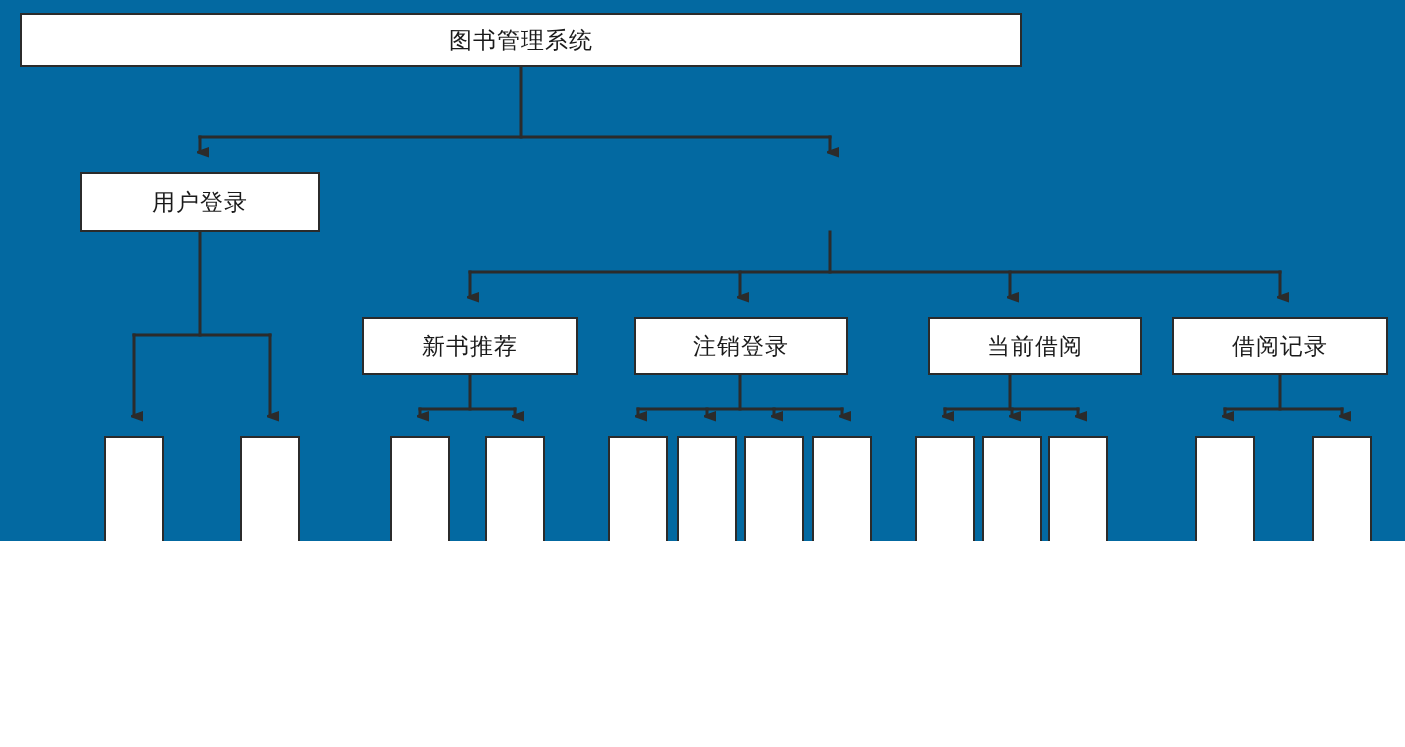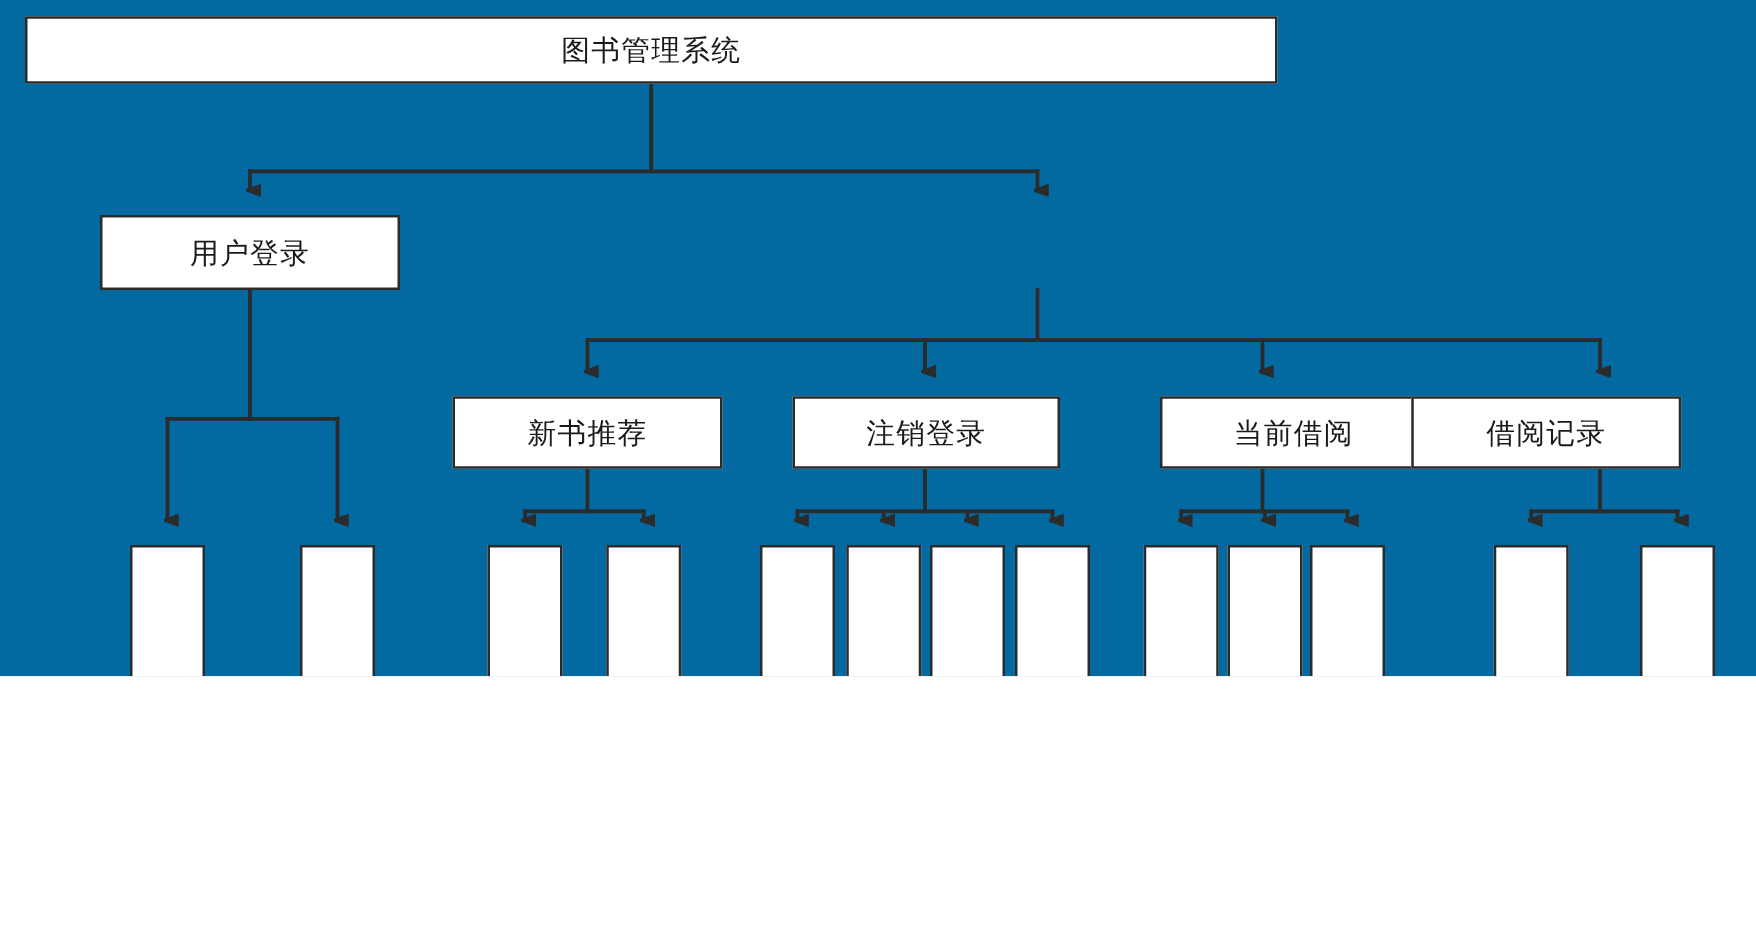"借阅记录" div.node { left: 1129px -> 1172px }
